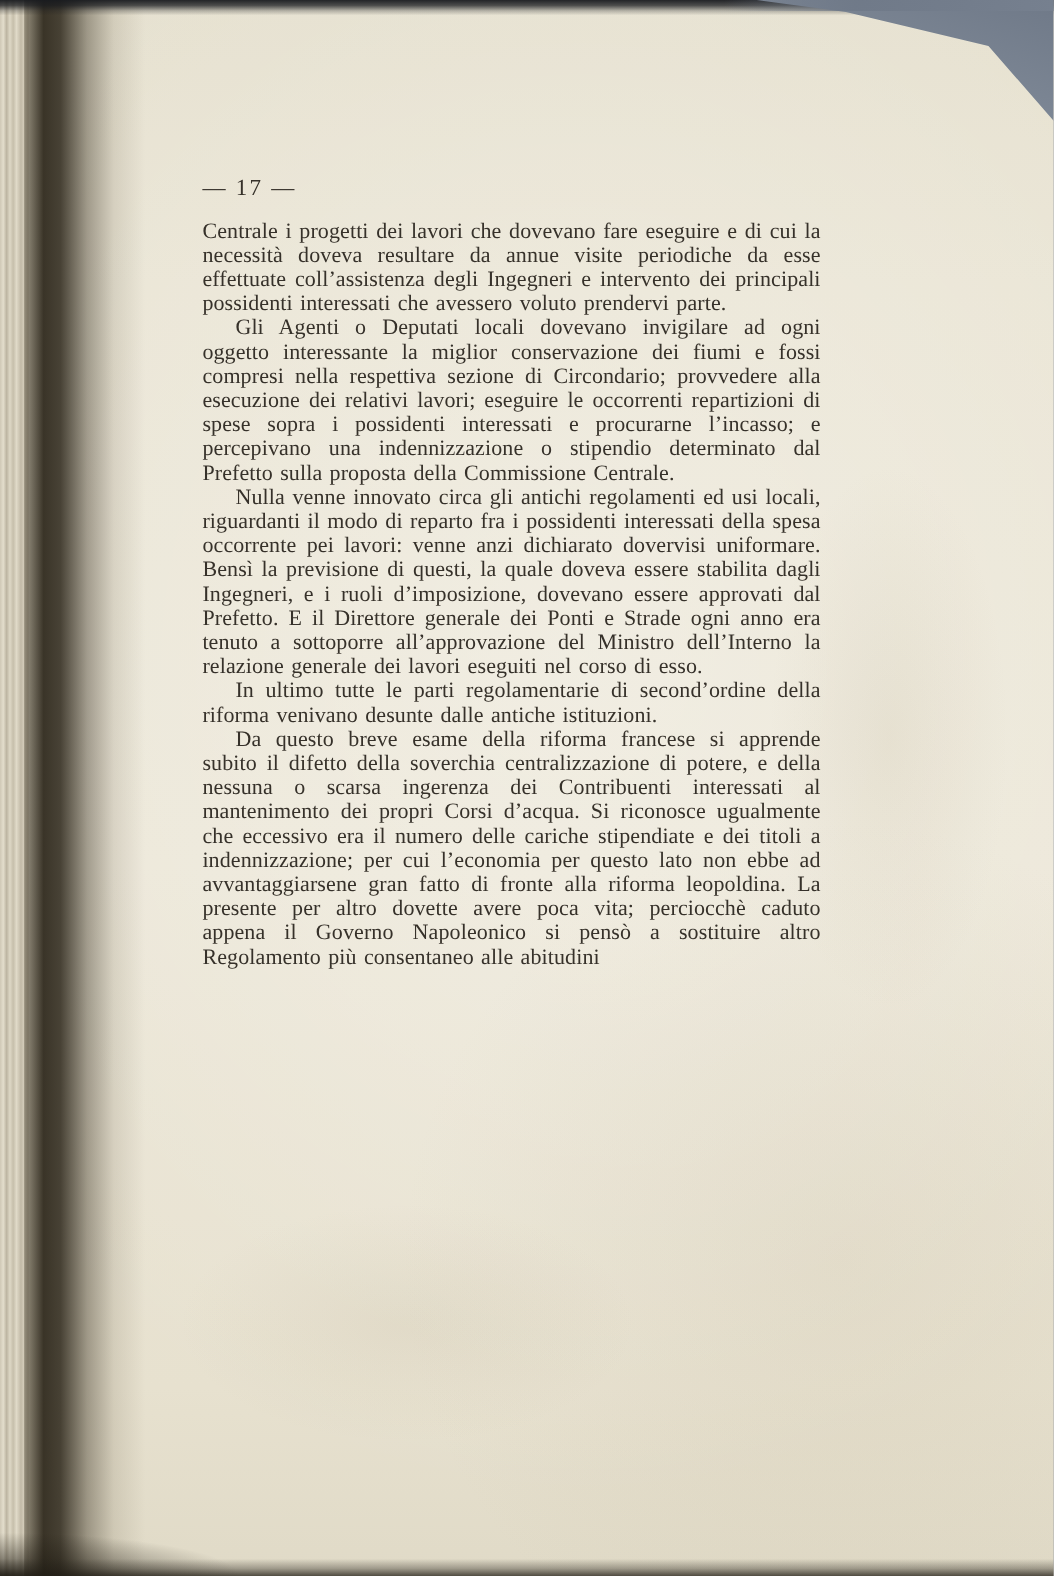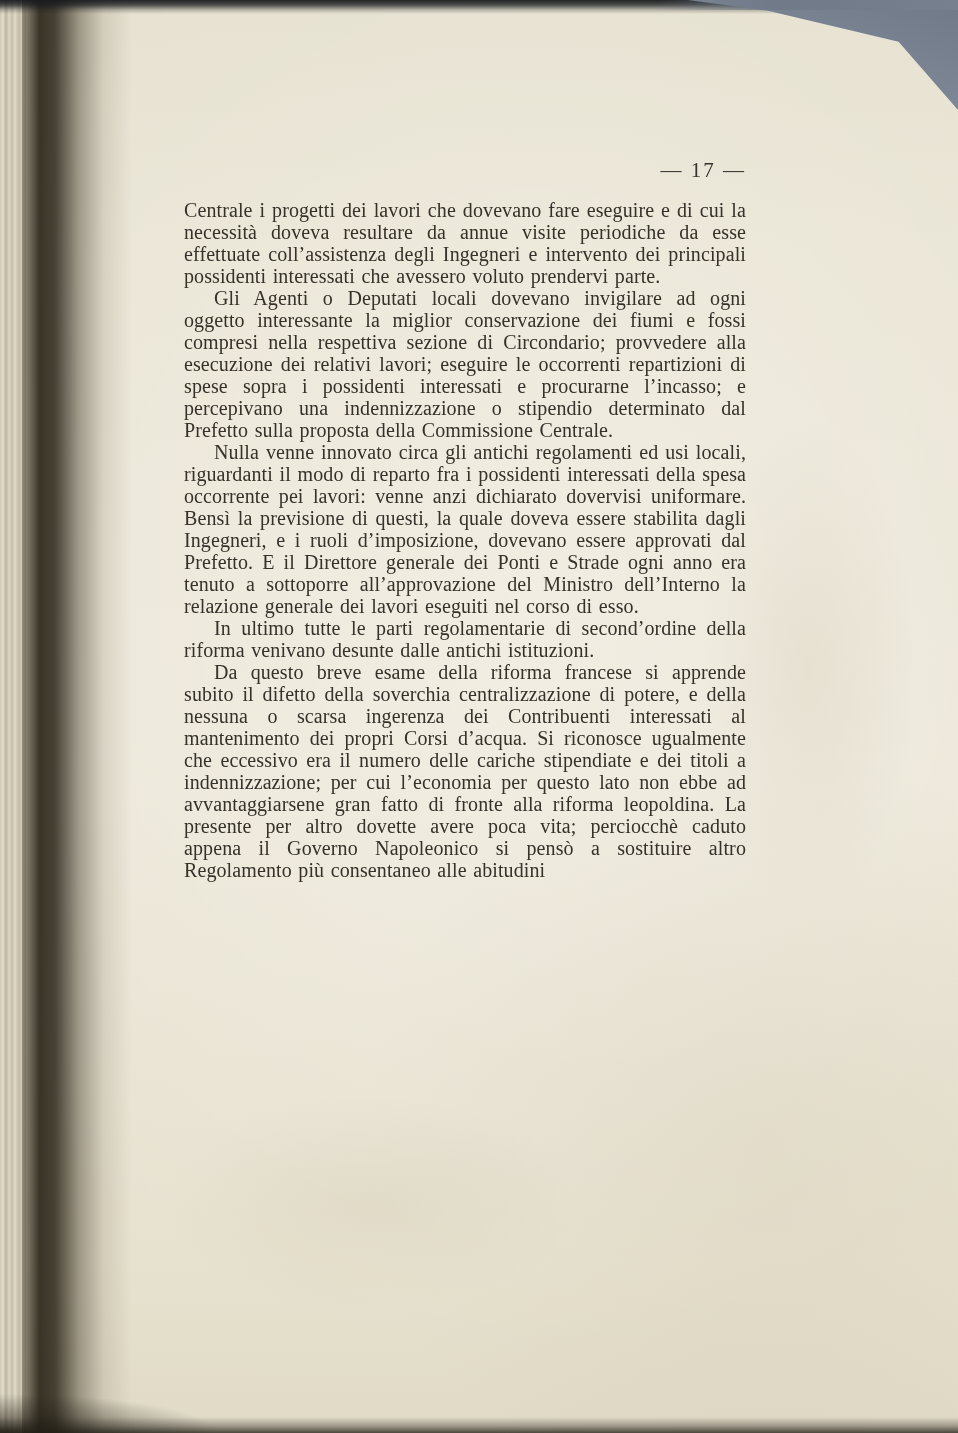"— 17 —" .page-number { text-align: right -> left }
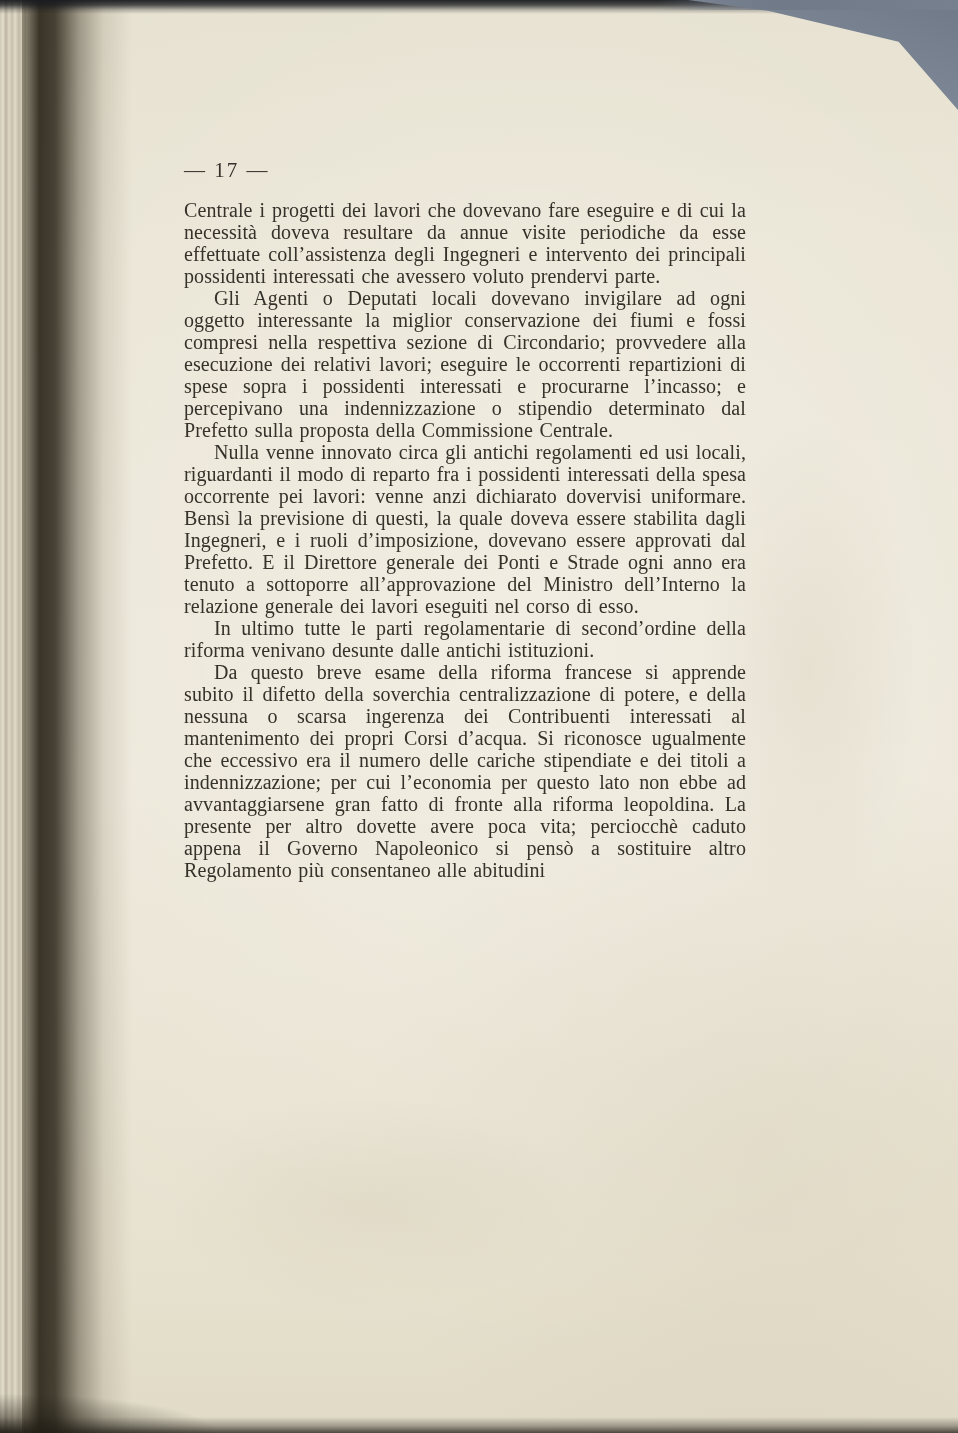"In ultimo tutte le parti" p.para { text: antichi -> antiche }
